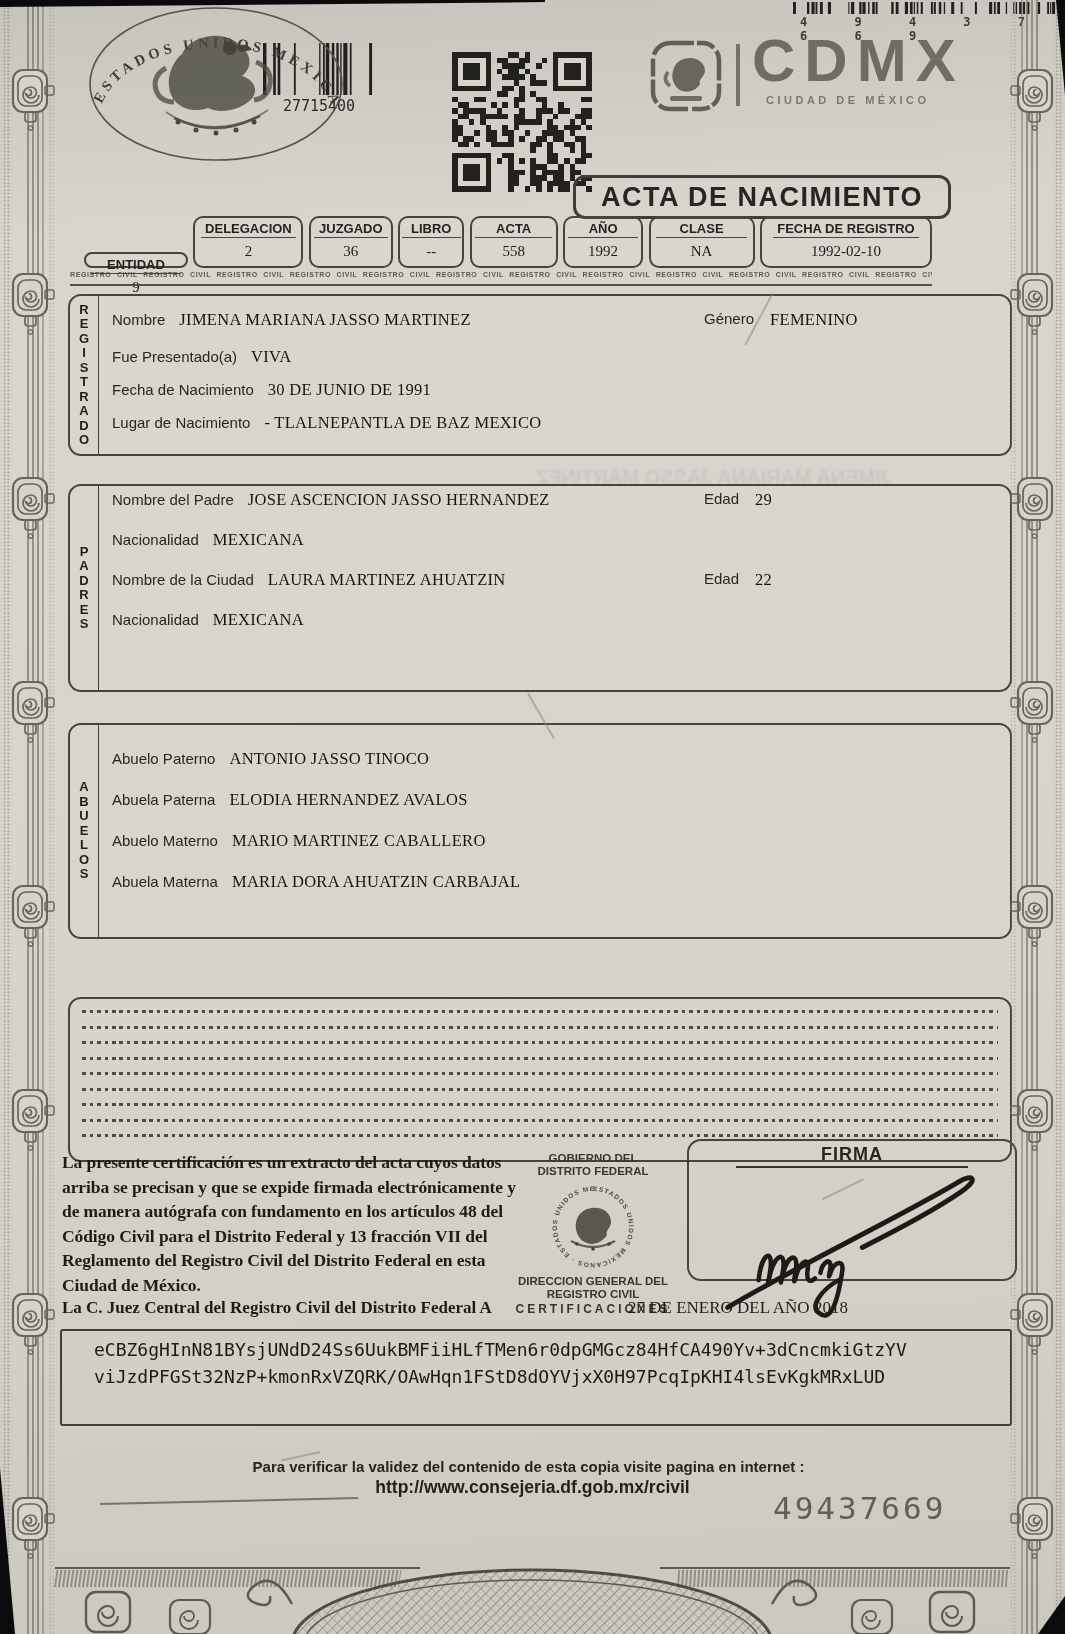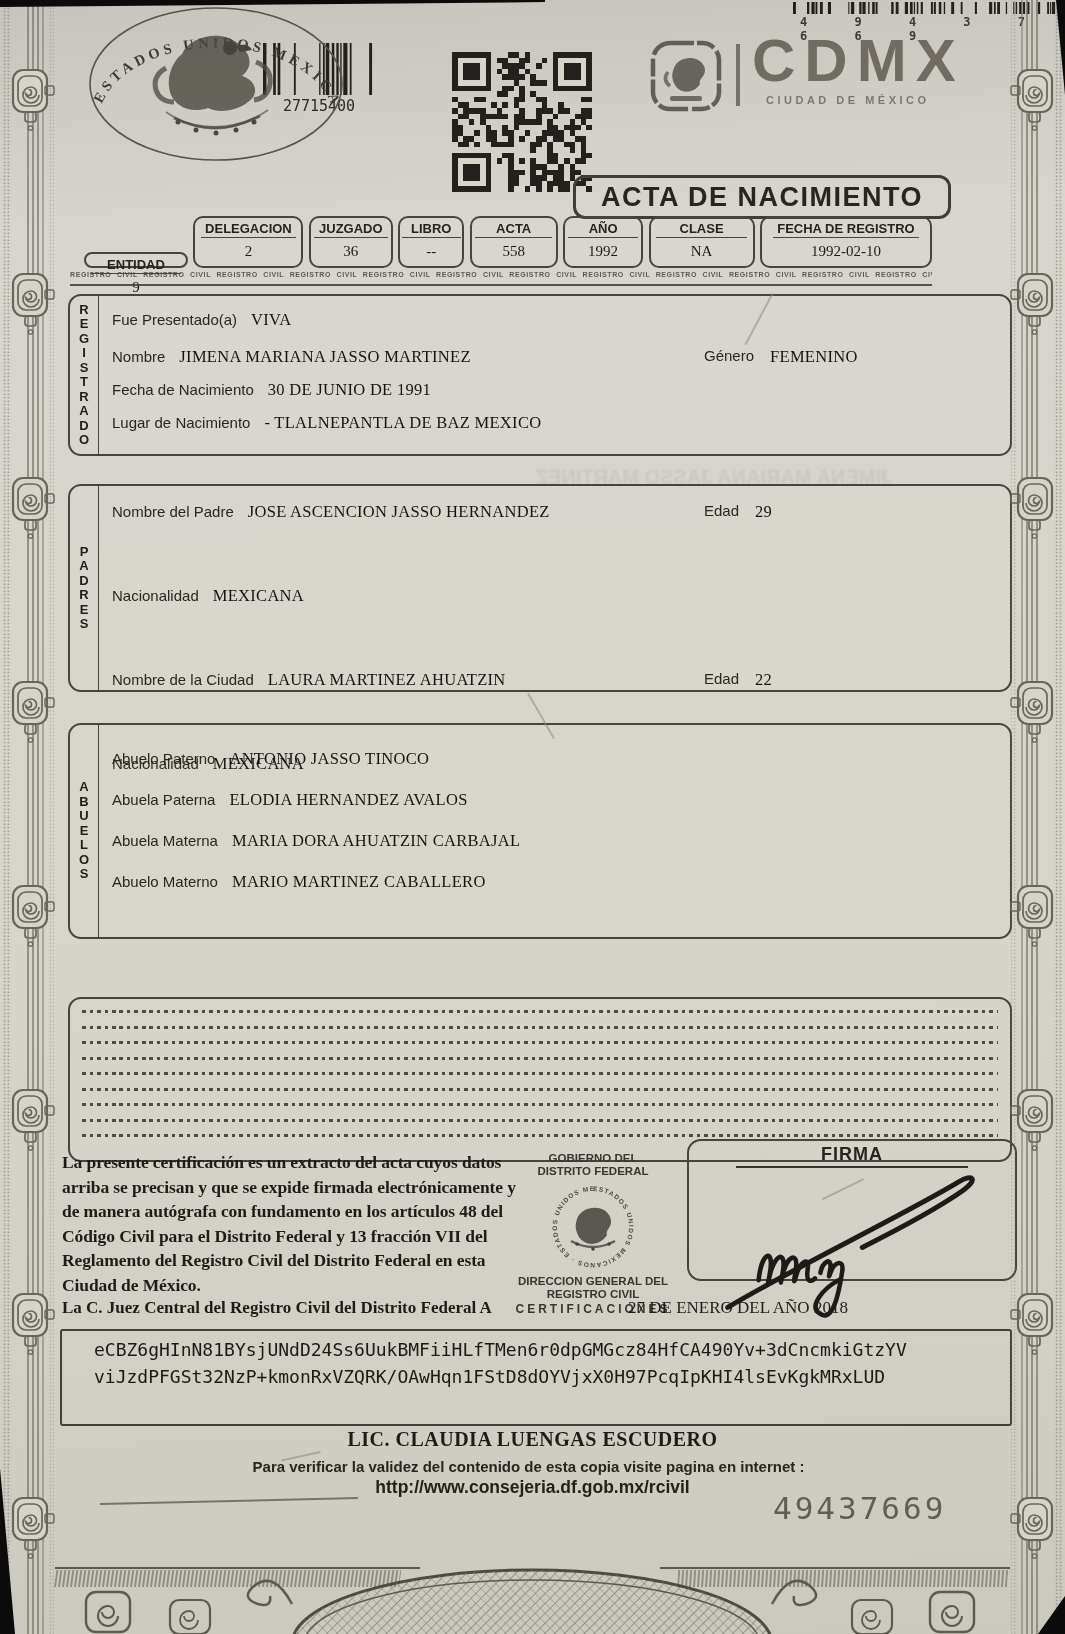"Fue Presentado(a) VIVA" div.row { order: before "Nombre JIMENA MARIANA JASSO MARTINEZ" -> after "Nombre JIMENA MARIANA JASSO MARTINEZ" }
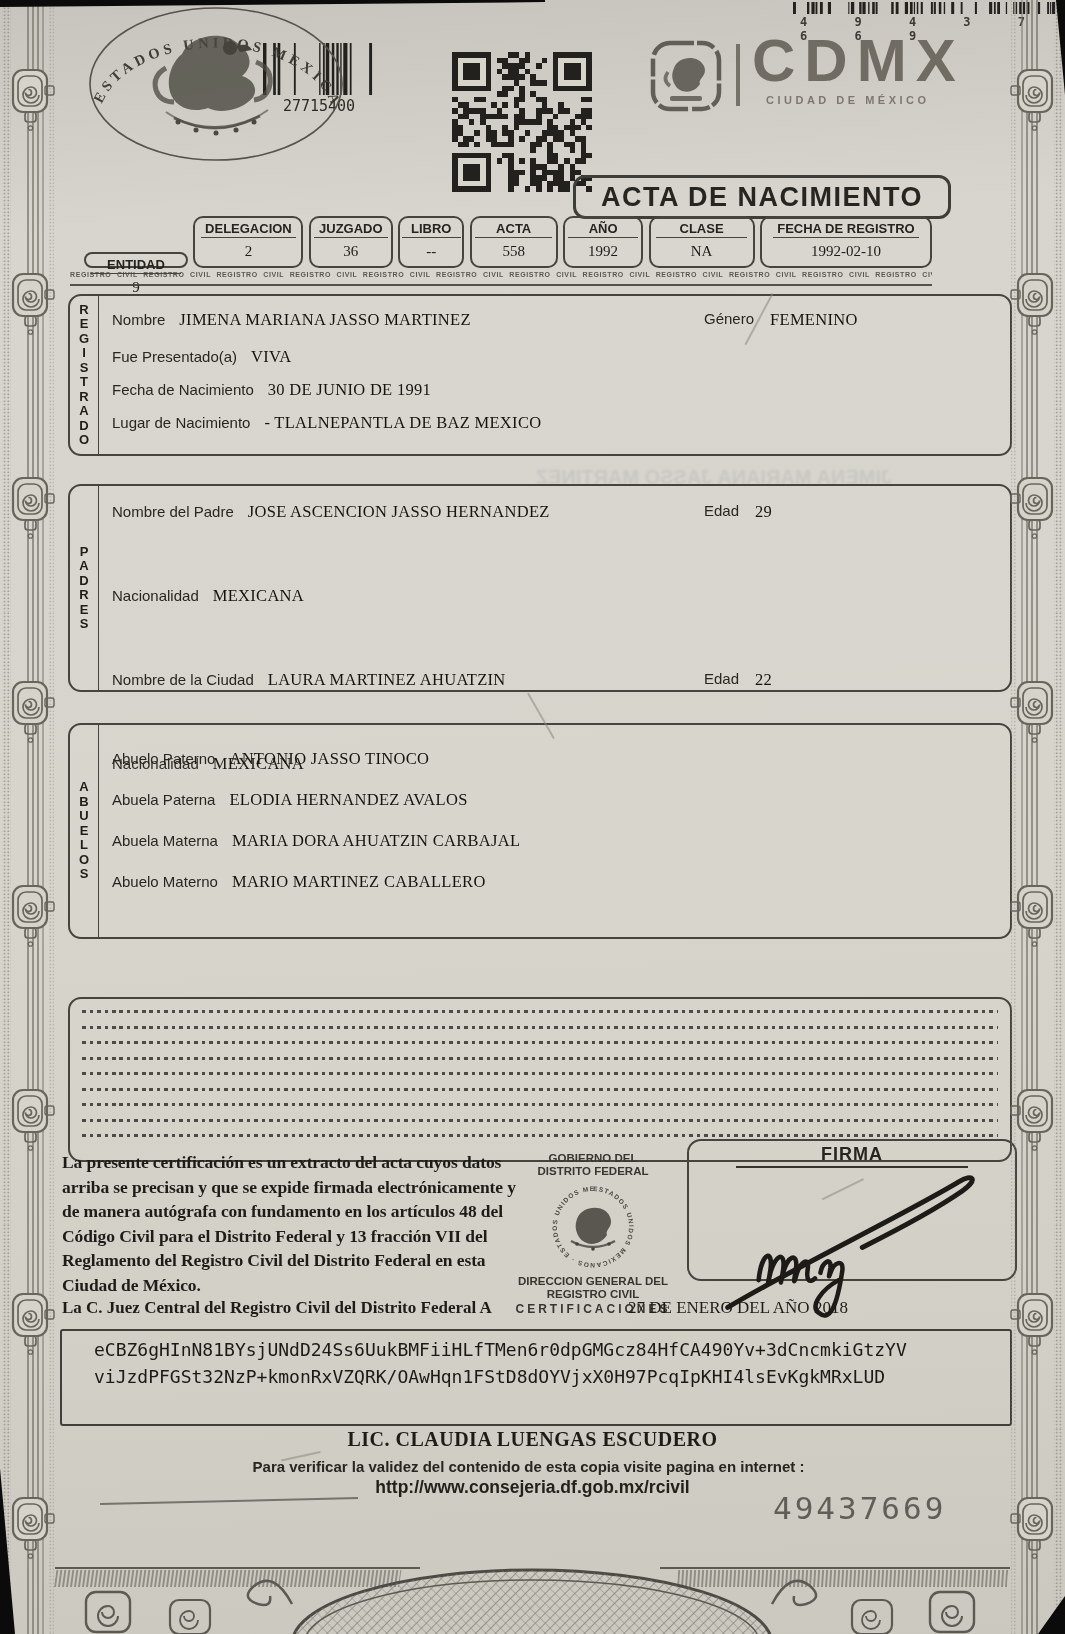"Nombre del Padre JOSE ASCENCION" #box-padres .rows { gap: 44px -> none; padding-top: 16px -> 4px }
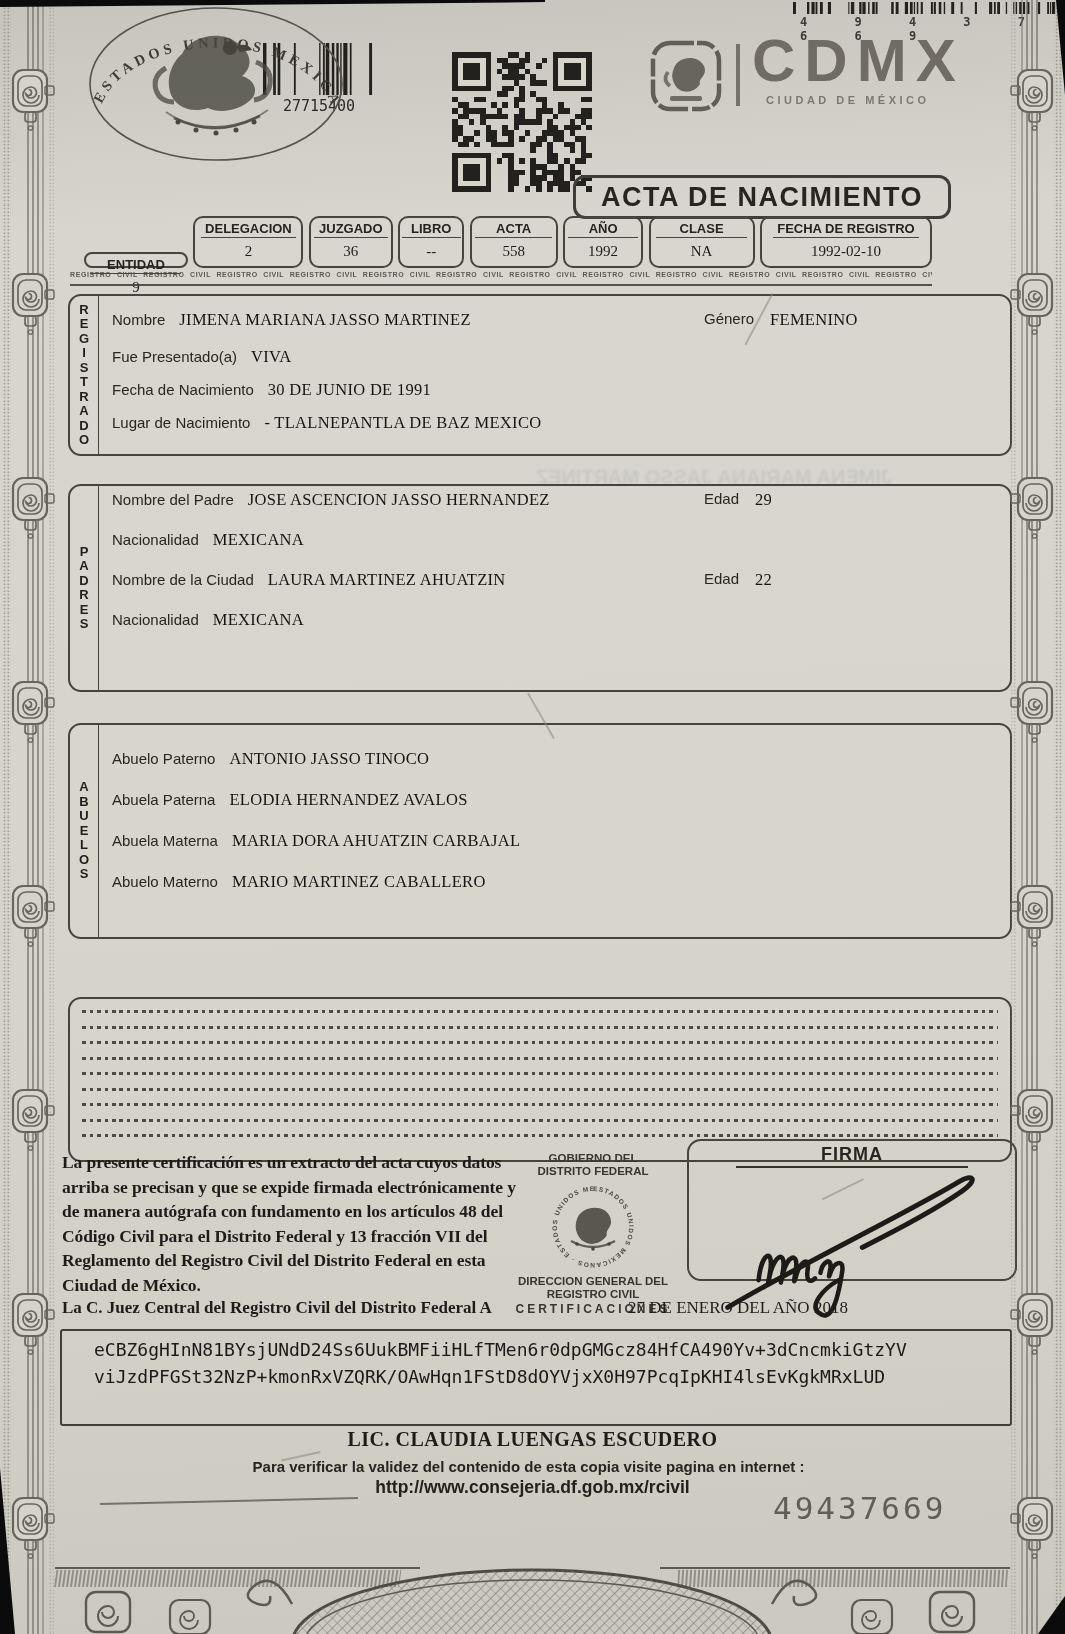"Abuela Materna MARIA DORA AHUATZIN" div.row { order: before "Abuelo Materno MARIO MARTINEZ CABALLERO" -> after "Abuelo Materno MARIO MARTINEZ CABALLERO" }
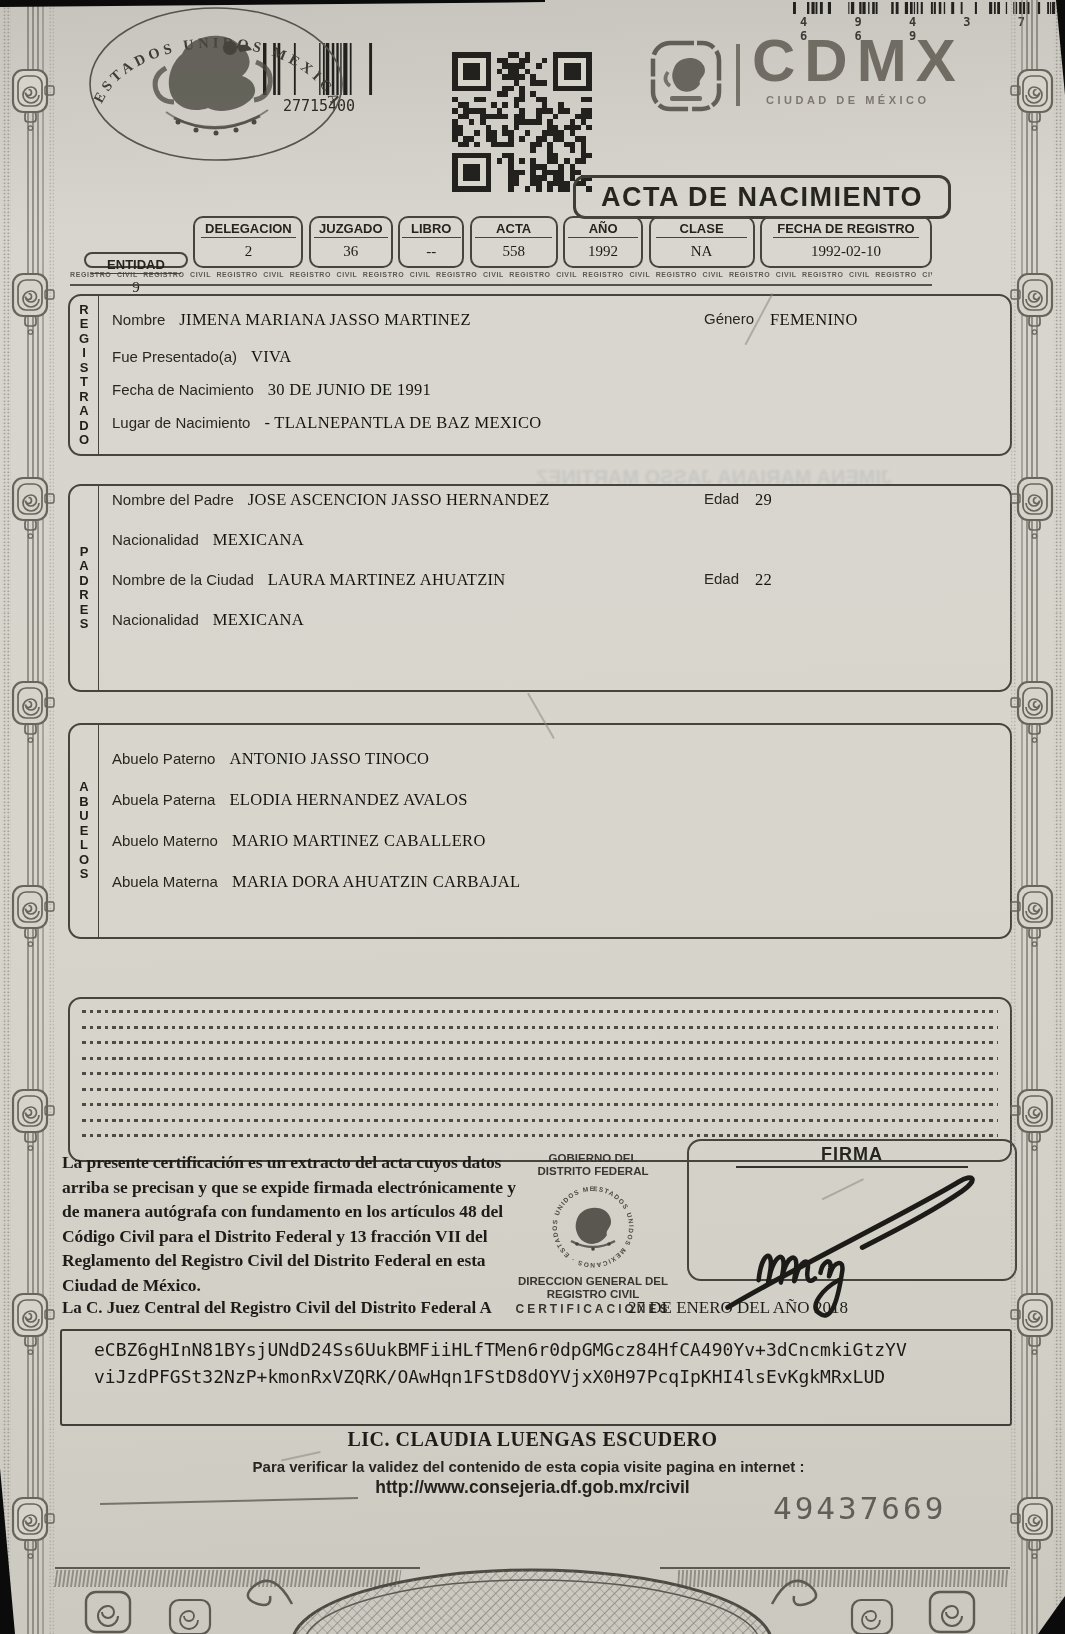"LIC. CLAUDIA LUENGAS ESCUDERO" div.abs { html: <div>LIC. CLAUDIA LUENGAS ESCUDERO</div> -> none }
